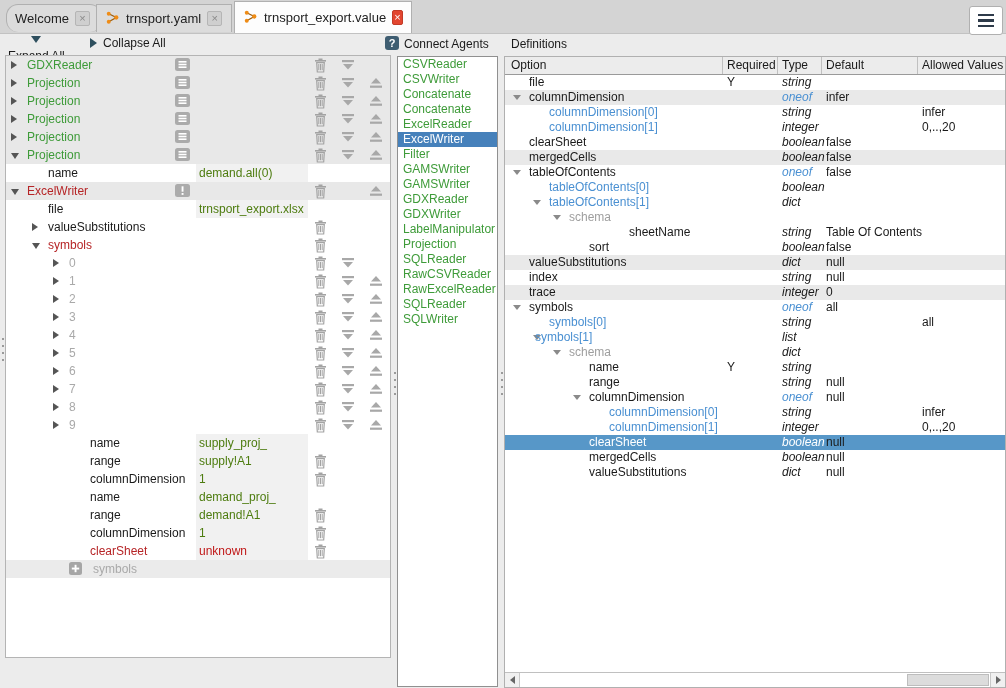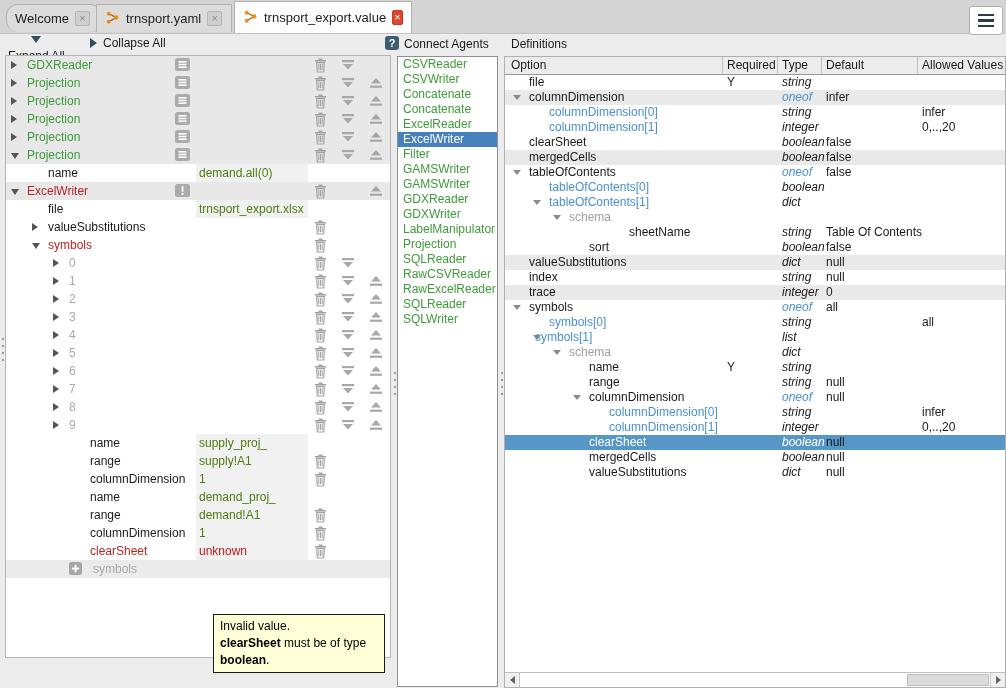"Invalid value." div { html: <div><span>Invalid value.</span><br><b>clearSheet</b><span> must be of type</span><br><b>boolean</b><span>.</span></div> -> none }
